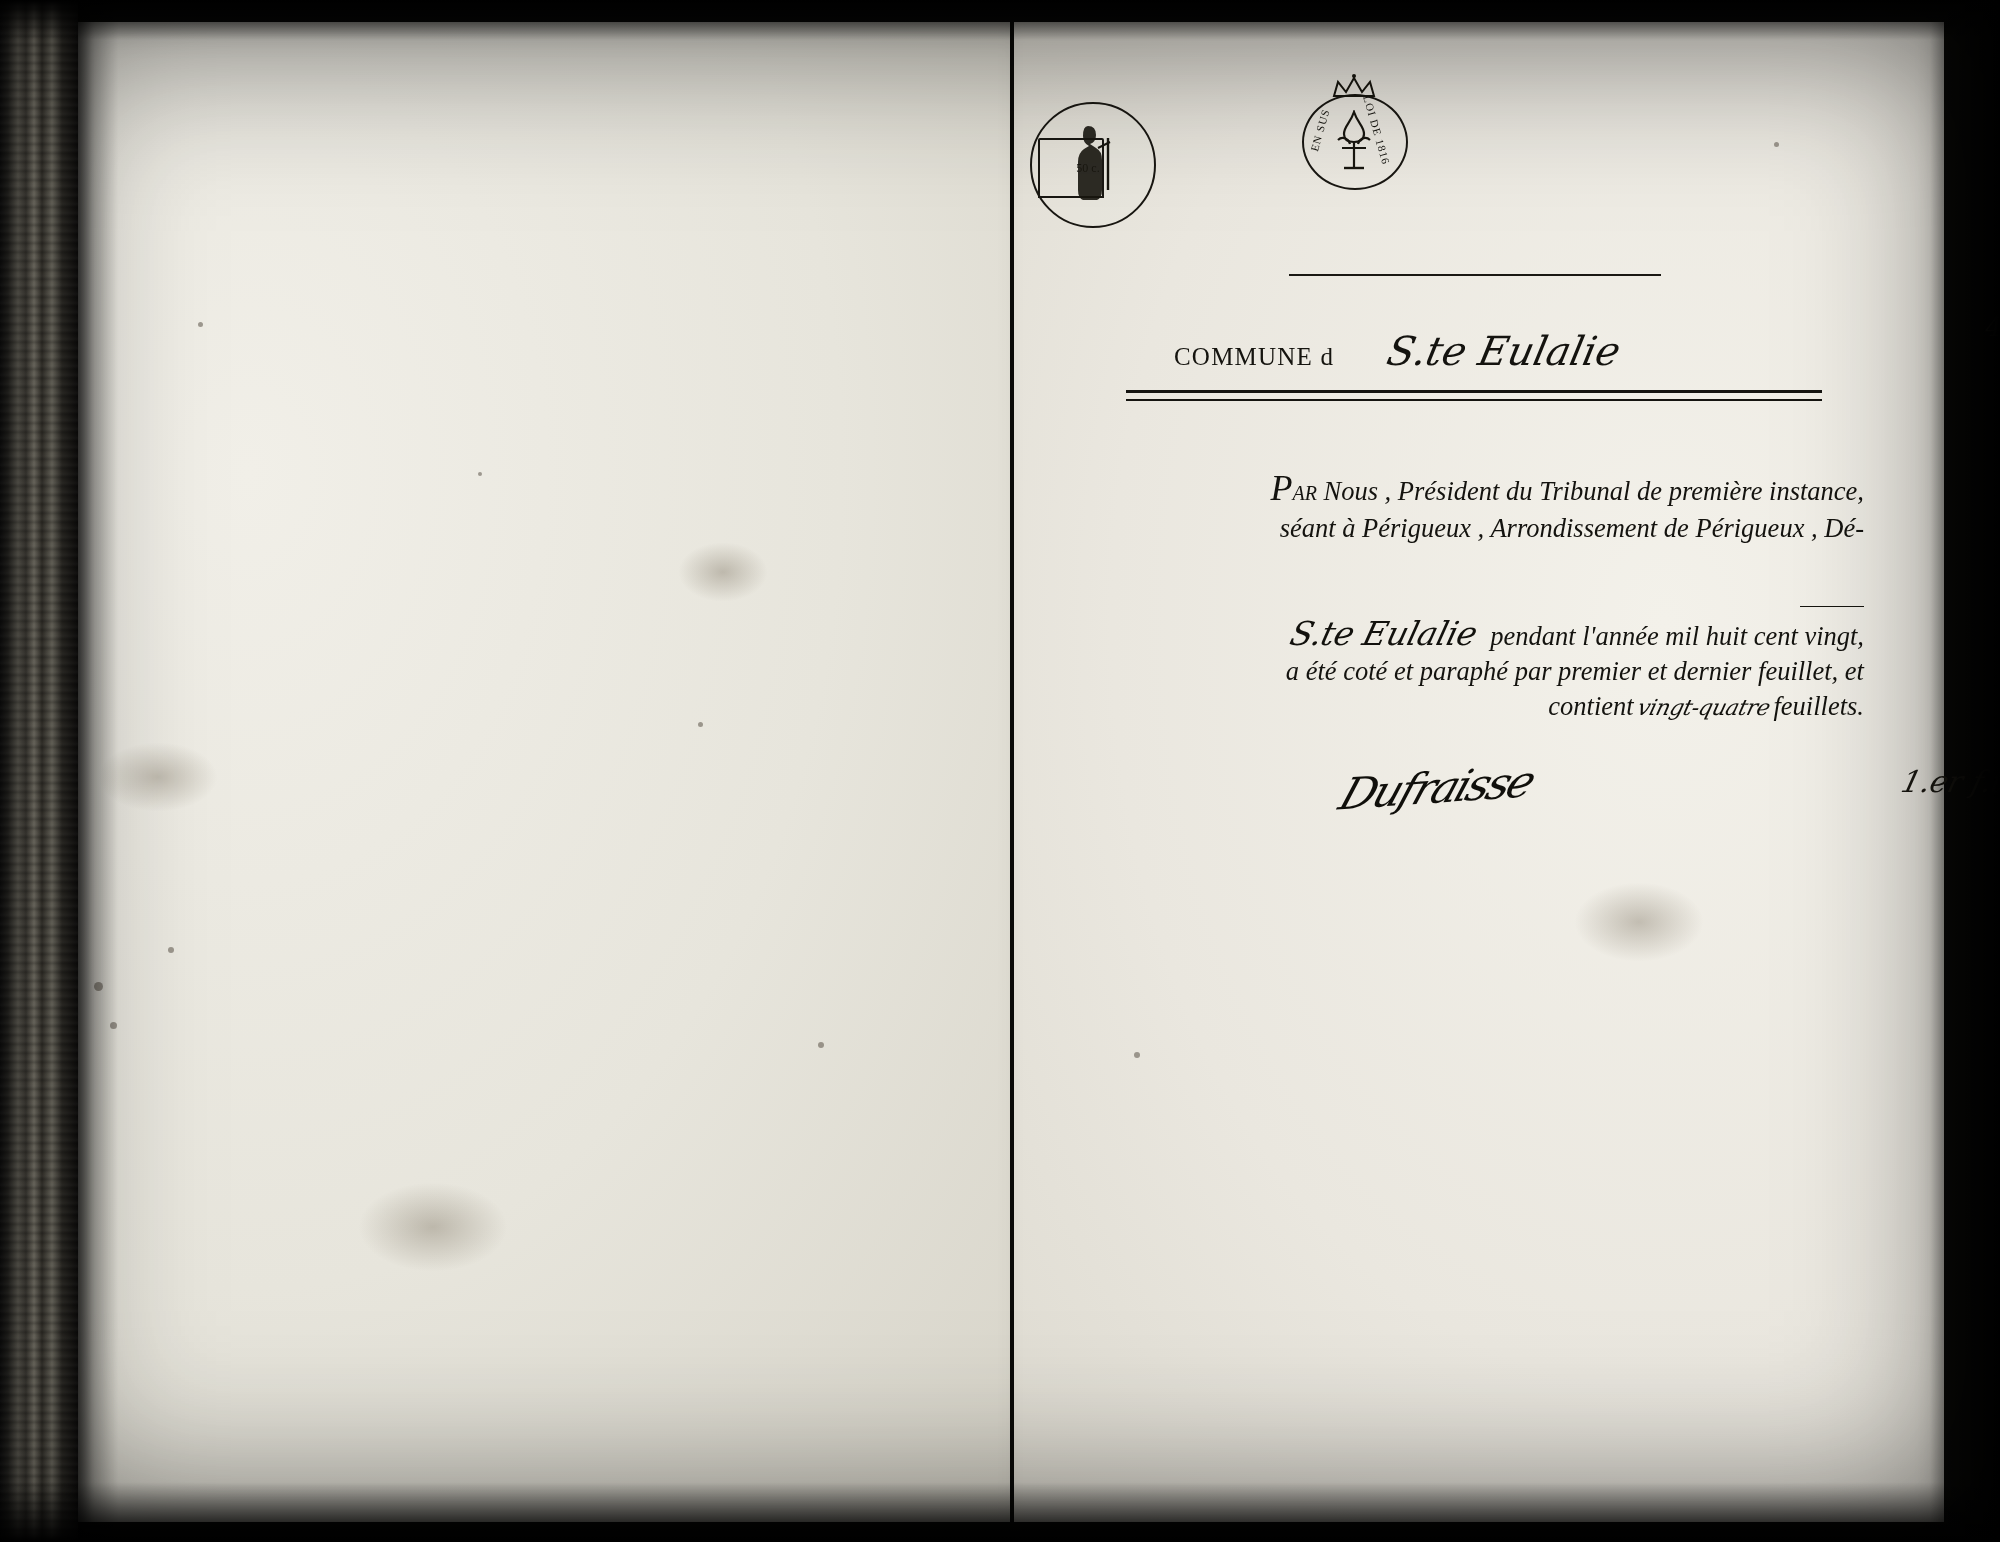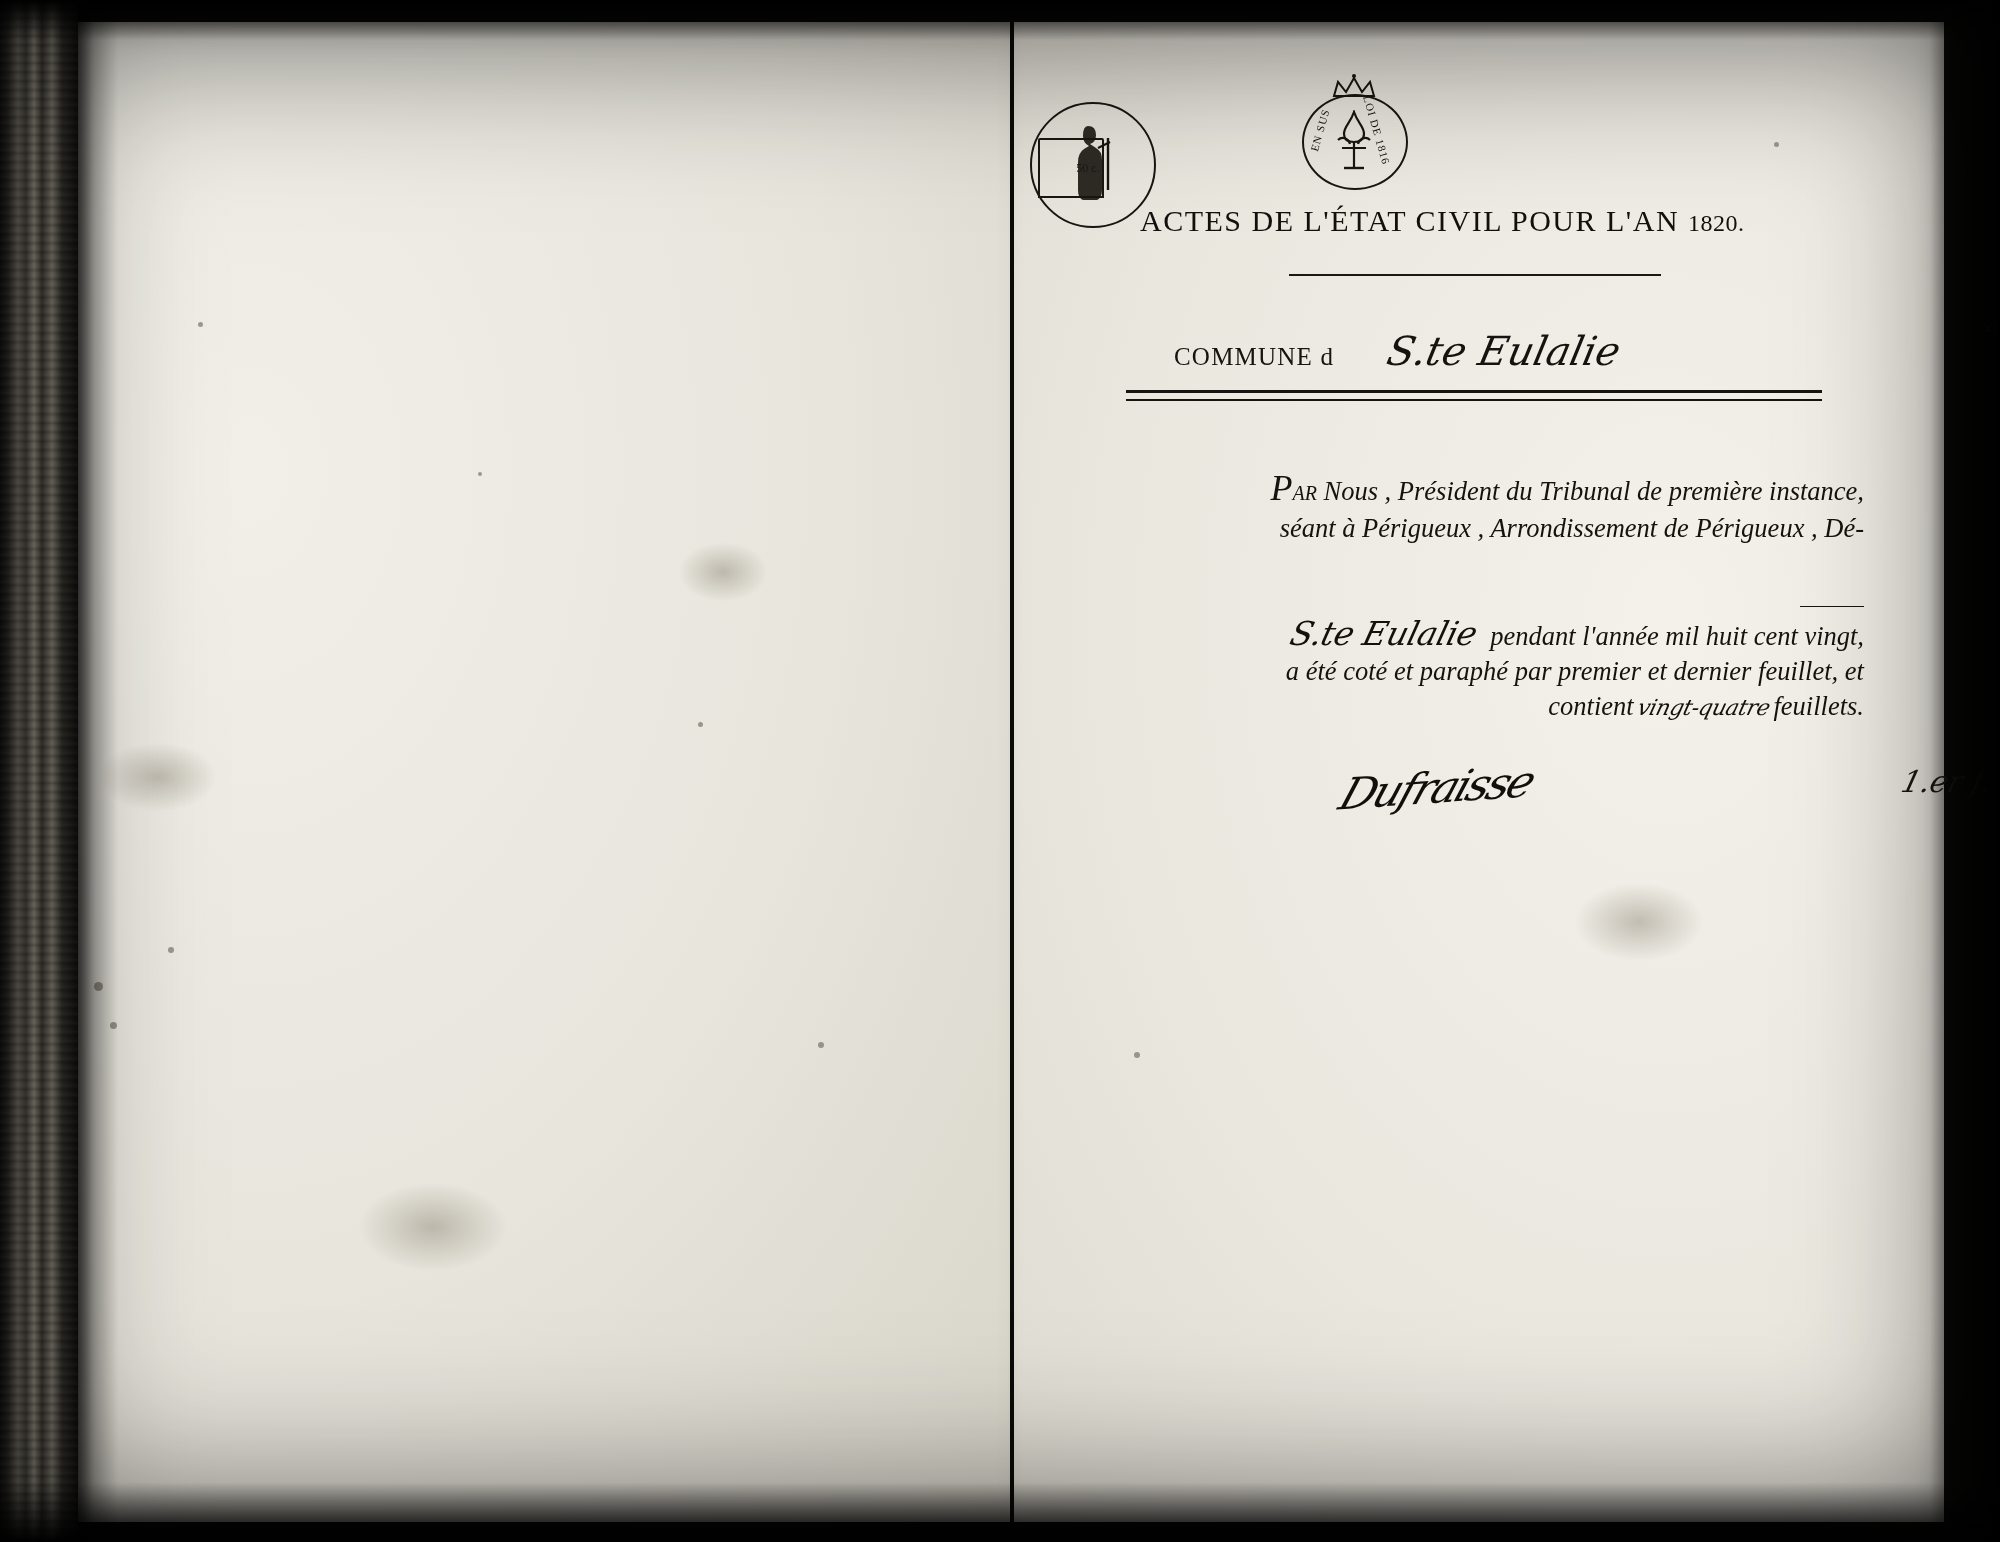"ACTES DE L'ÉTAT CIVIL POUR" div.title { html: <div> <span>ACTES DE L'ÉTAT CIVIL POUR L'AN</span> <span>1820.</span> </div> -> none }
